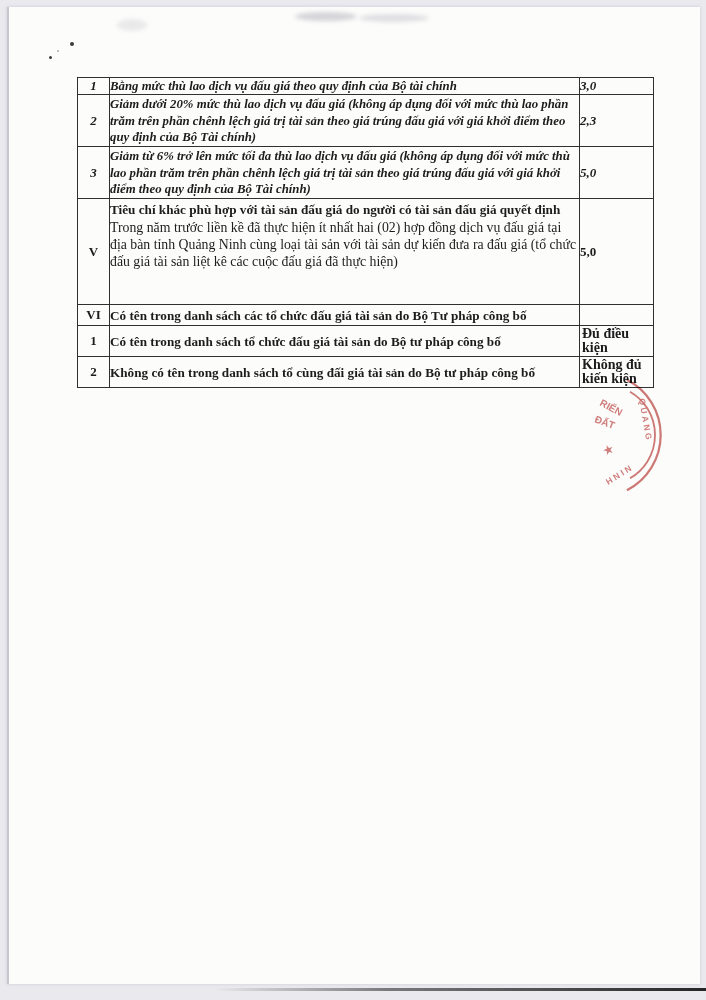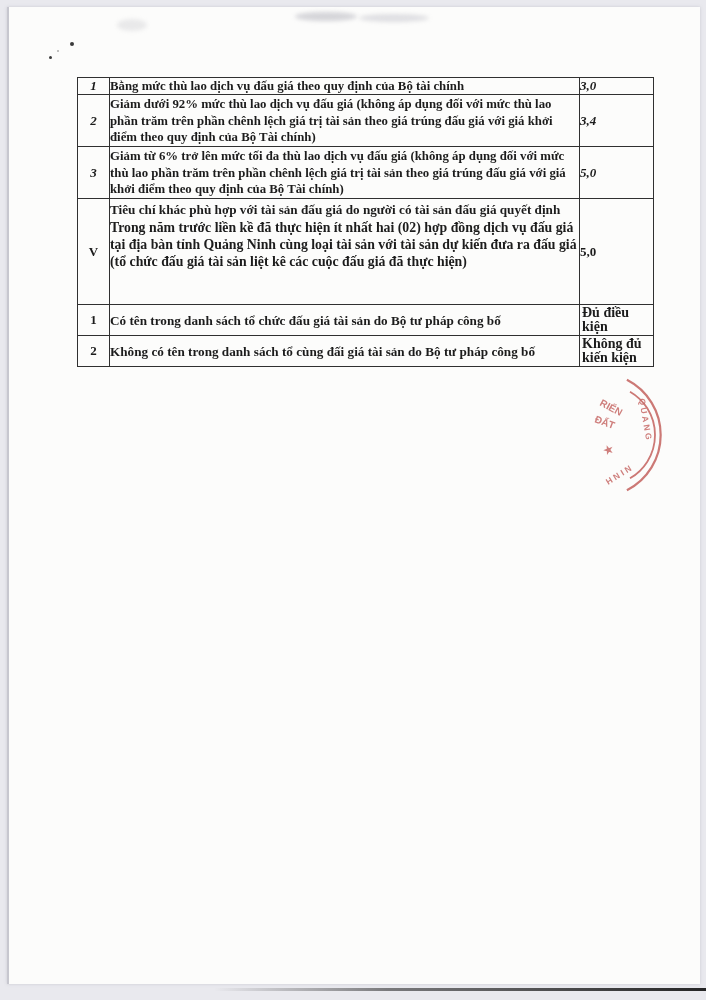"Bằng mức thù lao dịch" tr.r-bi td.c-text { font-style: none -> italic }
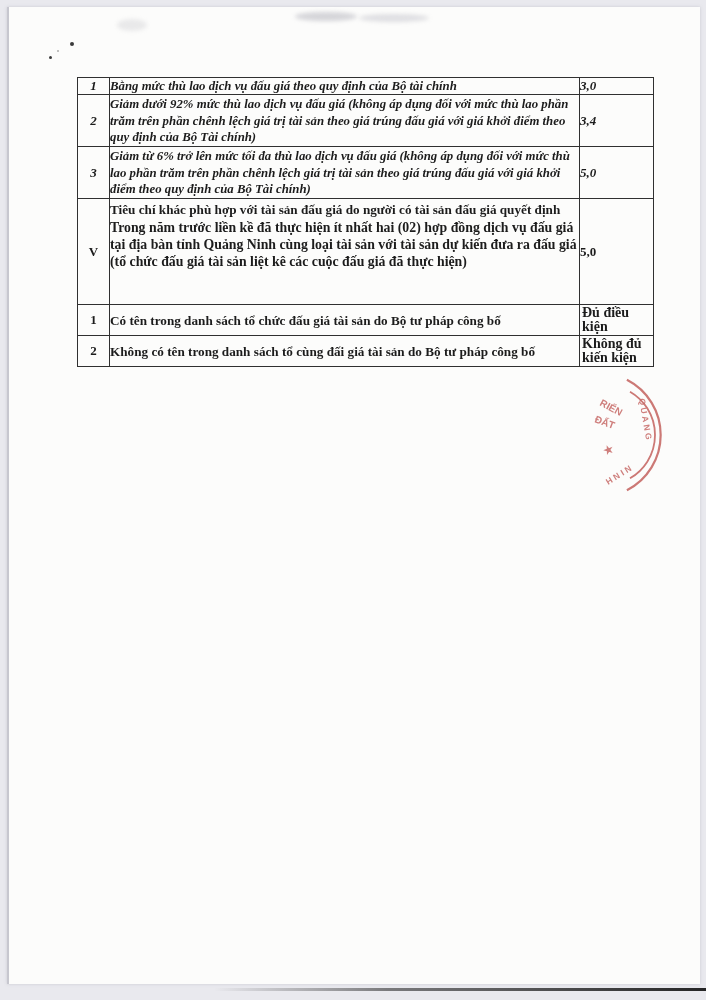"Giảm dưới 92% mức thù" td.c-text { text: 92% -> 20% }
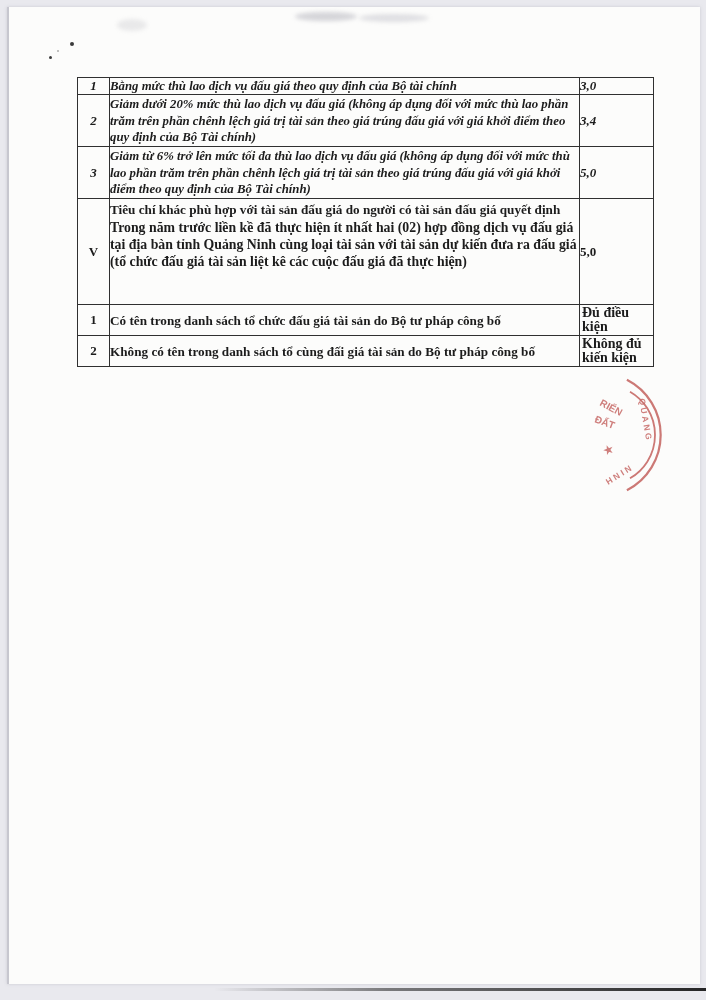"3,4" td.c-score { text: 3,4 -> 2,3 }
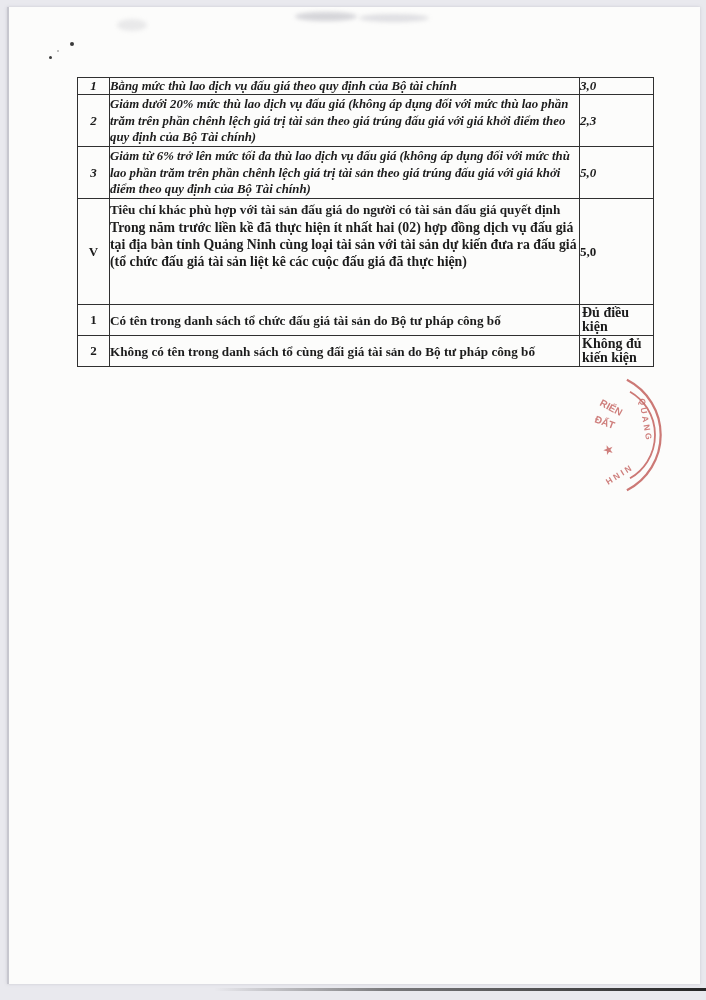"Trong năm trước liền kề" .v-reg { font-weight: bold -> normal }
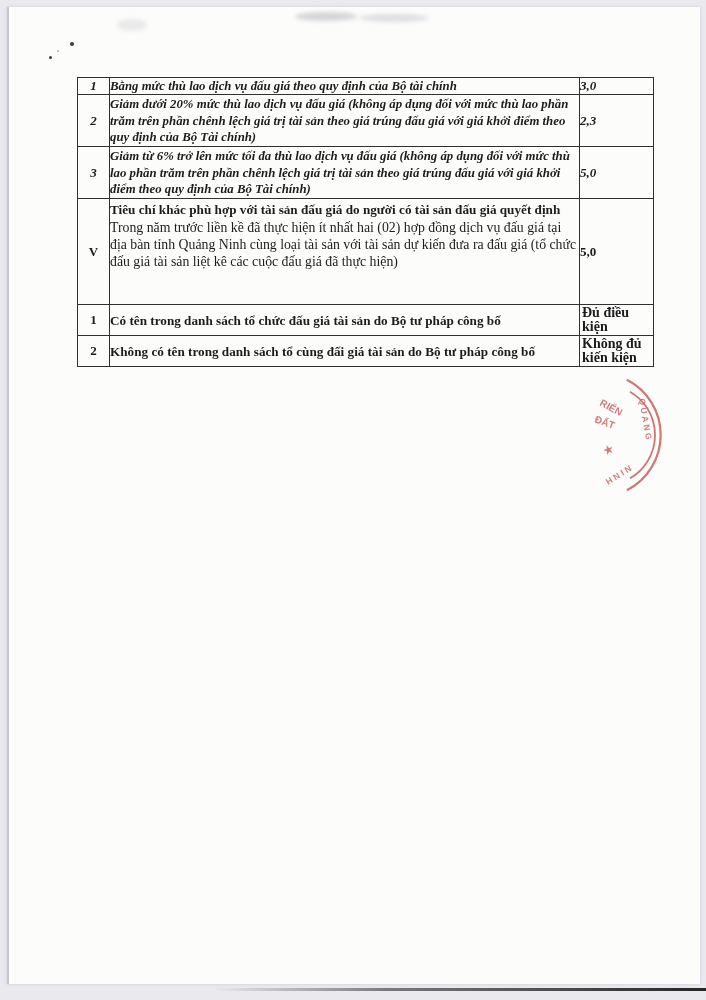"VI" tr.row-vi { html: none -> <tr> <td>VI</td> <td>Có tên trong danh sách các tổ chức đấu giá tài sản do Bộ Tư pháp công bố</td> <td></td> </tr> }
